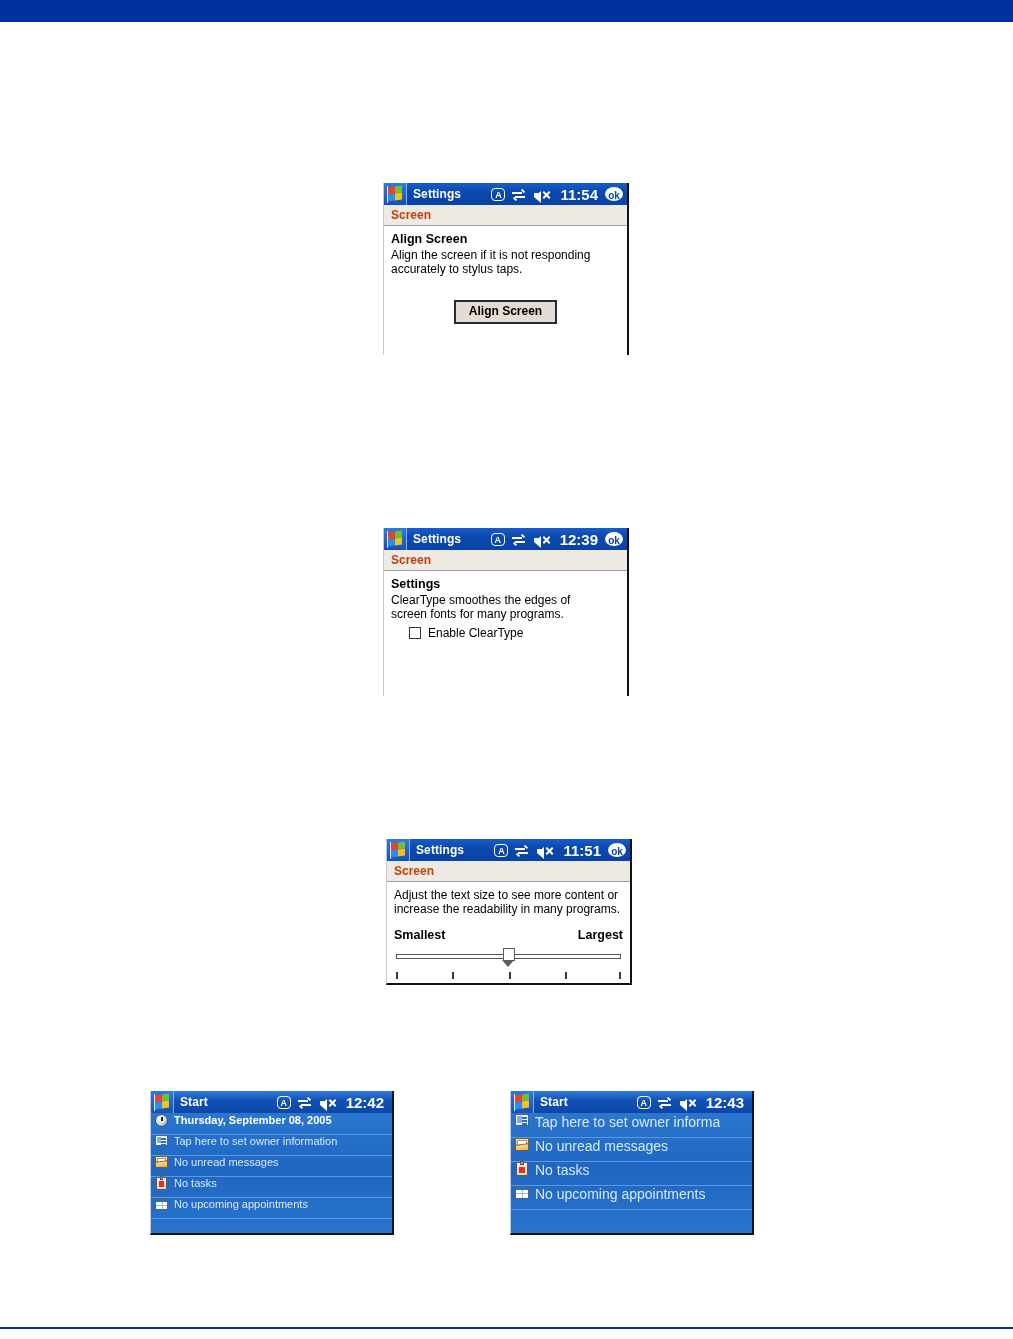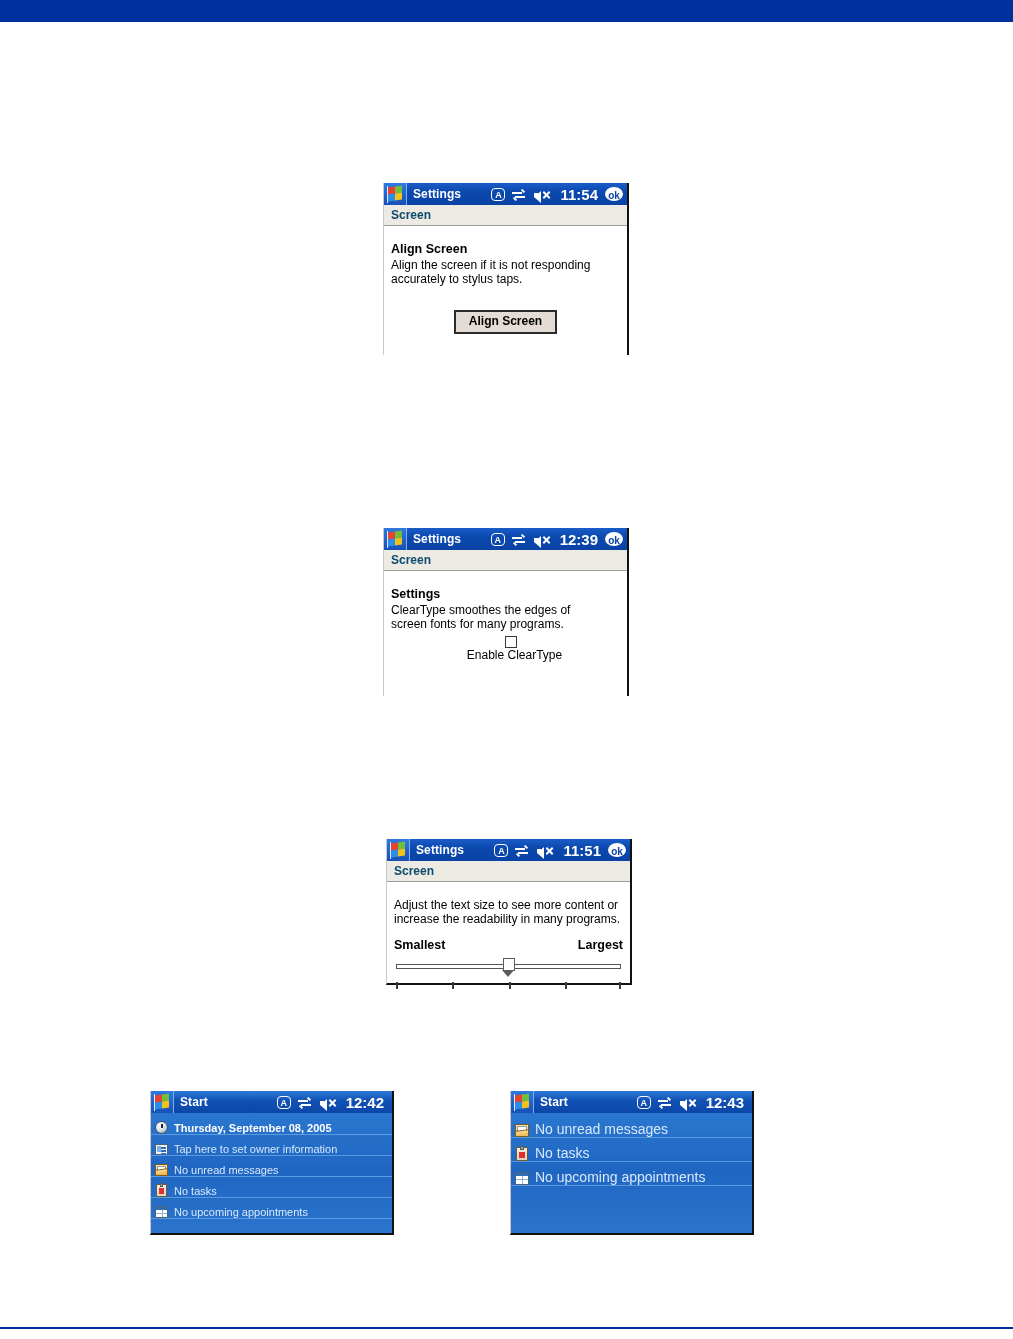"Screen" .subheader { color: #0c4a6e -> #c2410c }
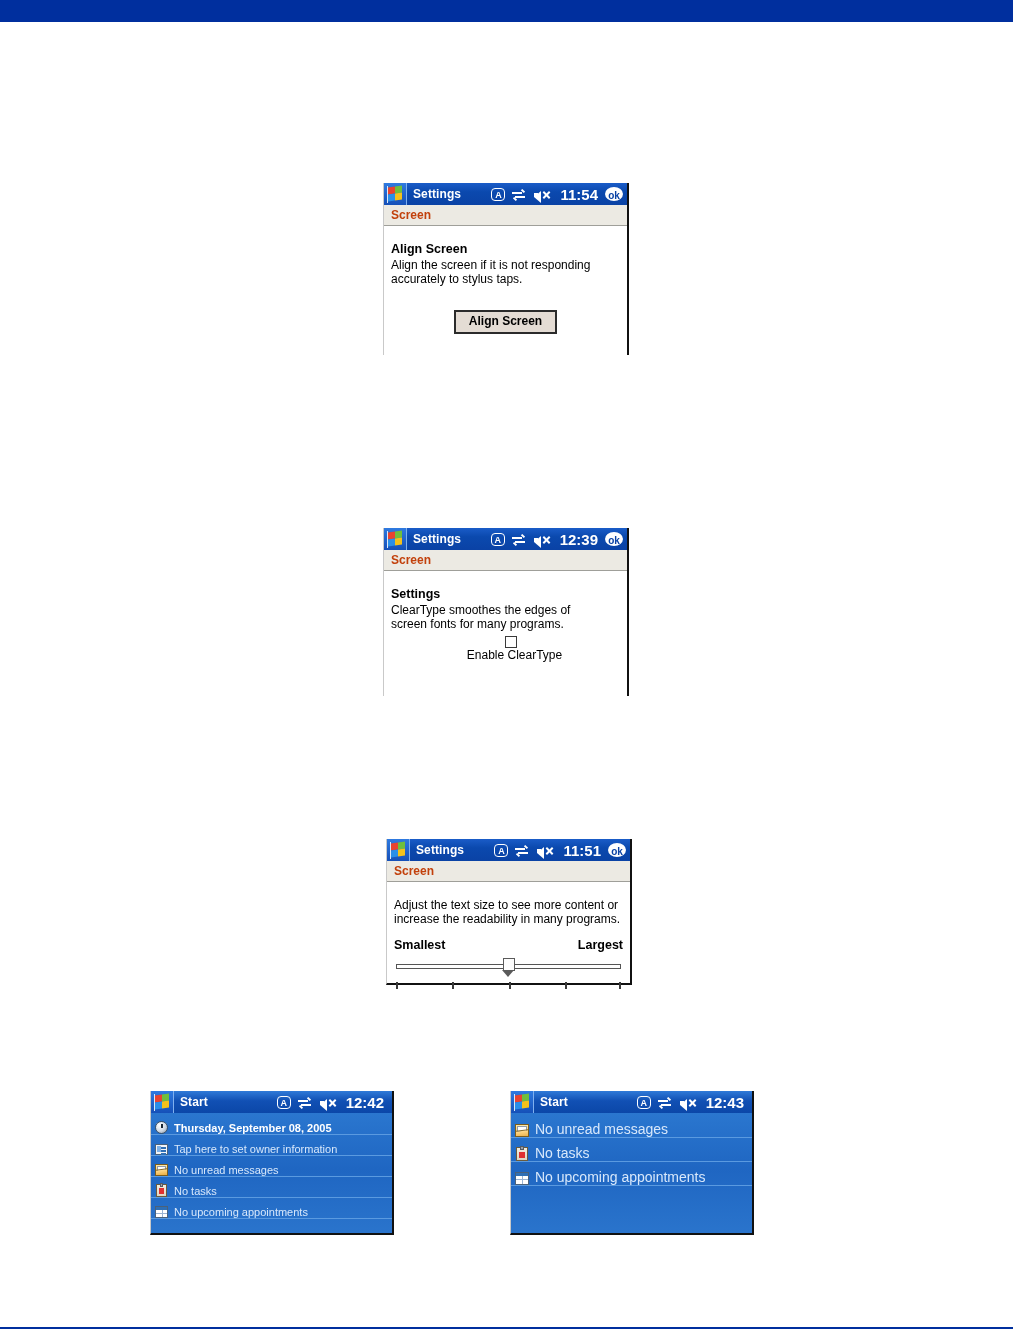"Align Screen" .body-area { padding: 16px 7px 0 7px -> 6px 7px 0 7px }
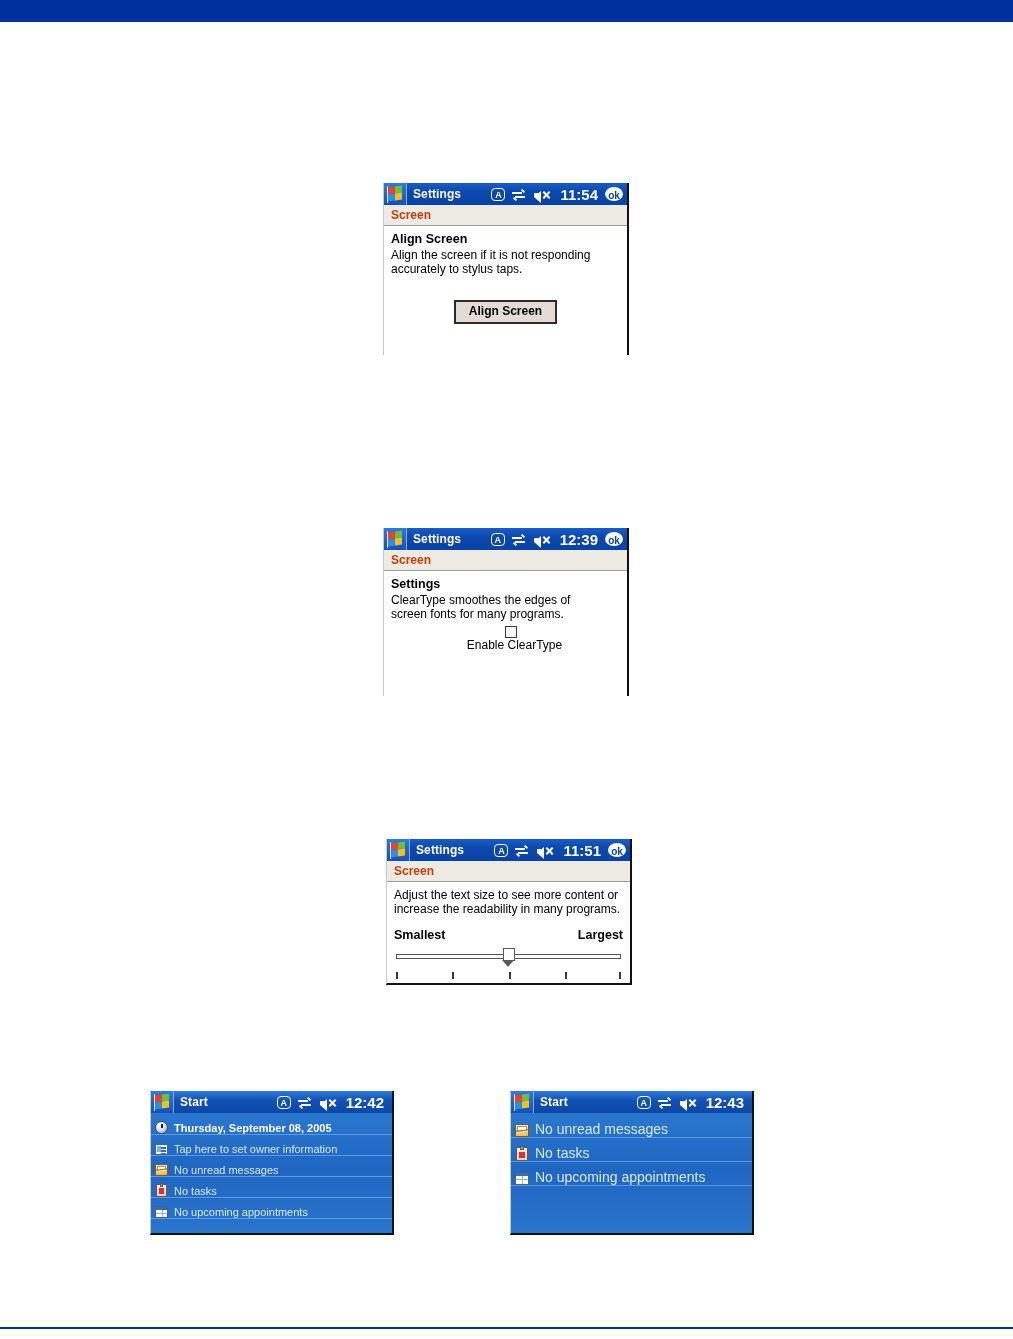"Enable ClearType" .cbrow { flex-direction: column -> none }
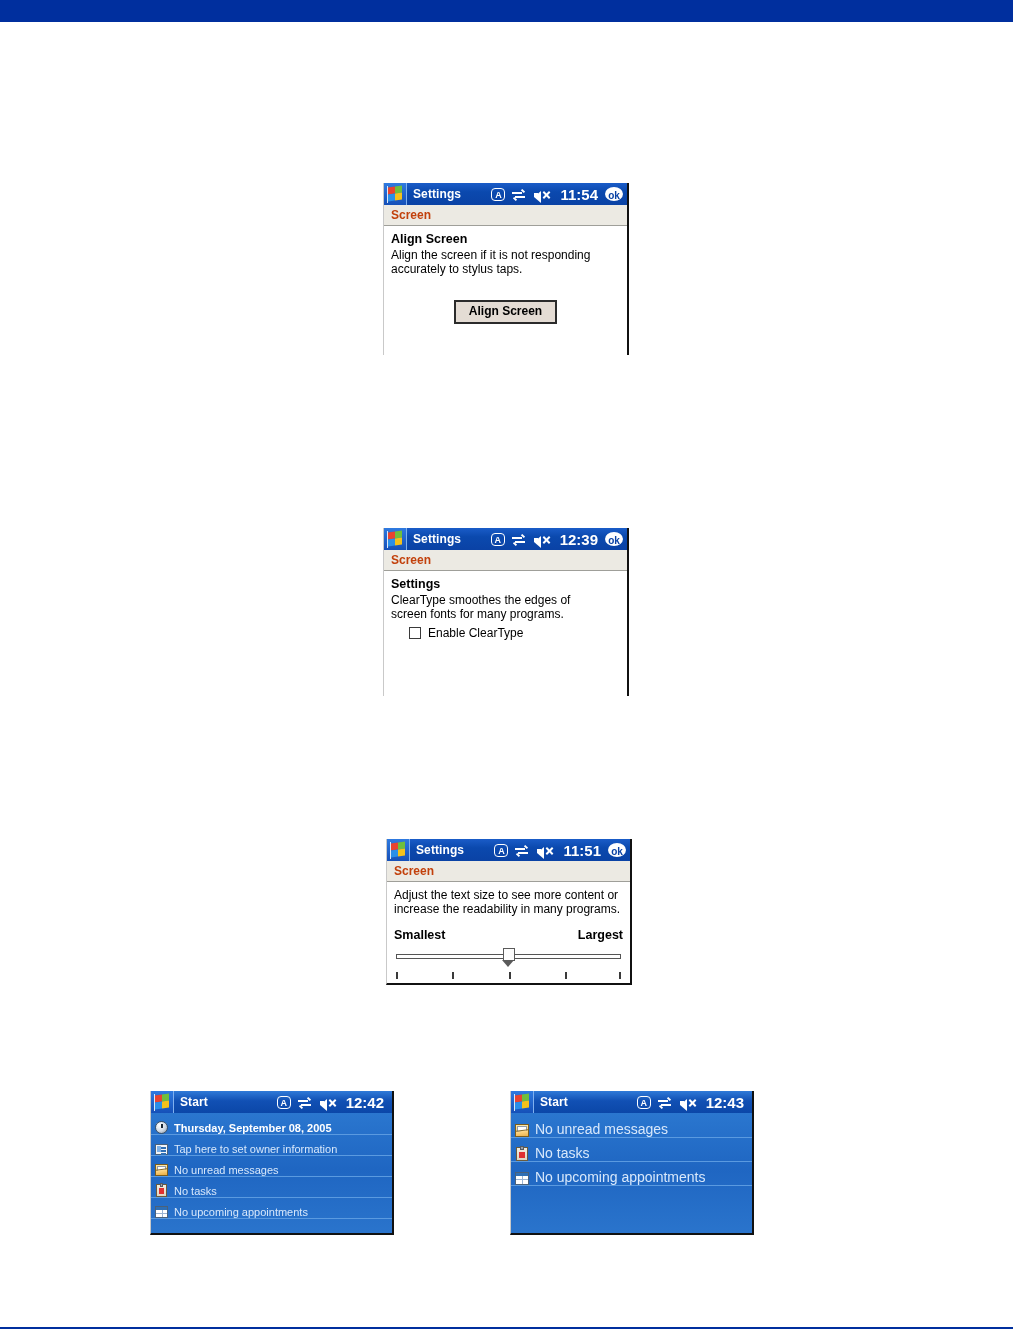"Thursday, September 08, 2005" .today-row { align-items: flex-end -> flex-start }
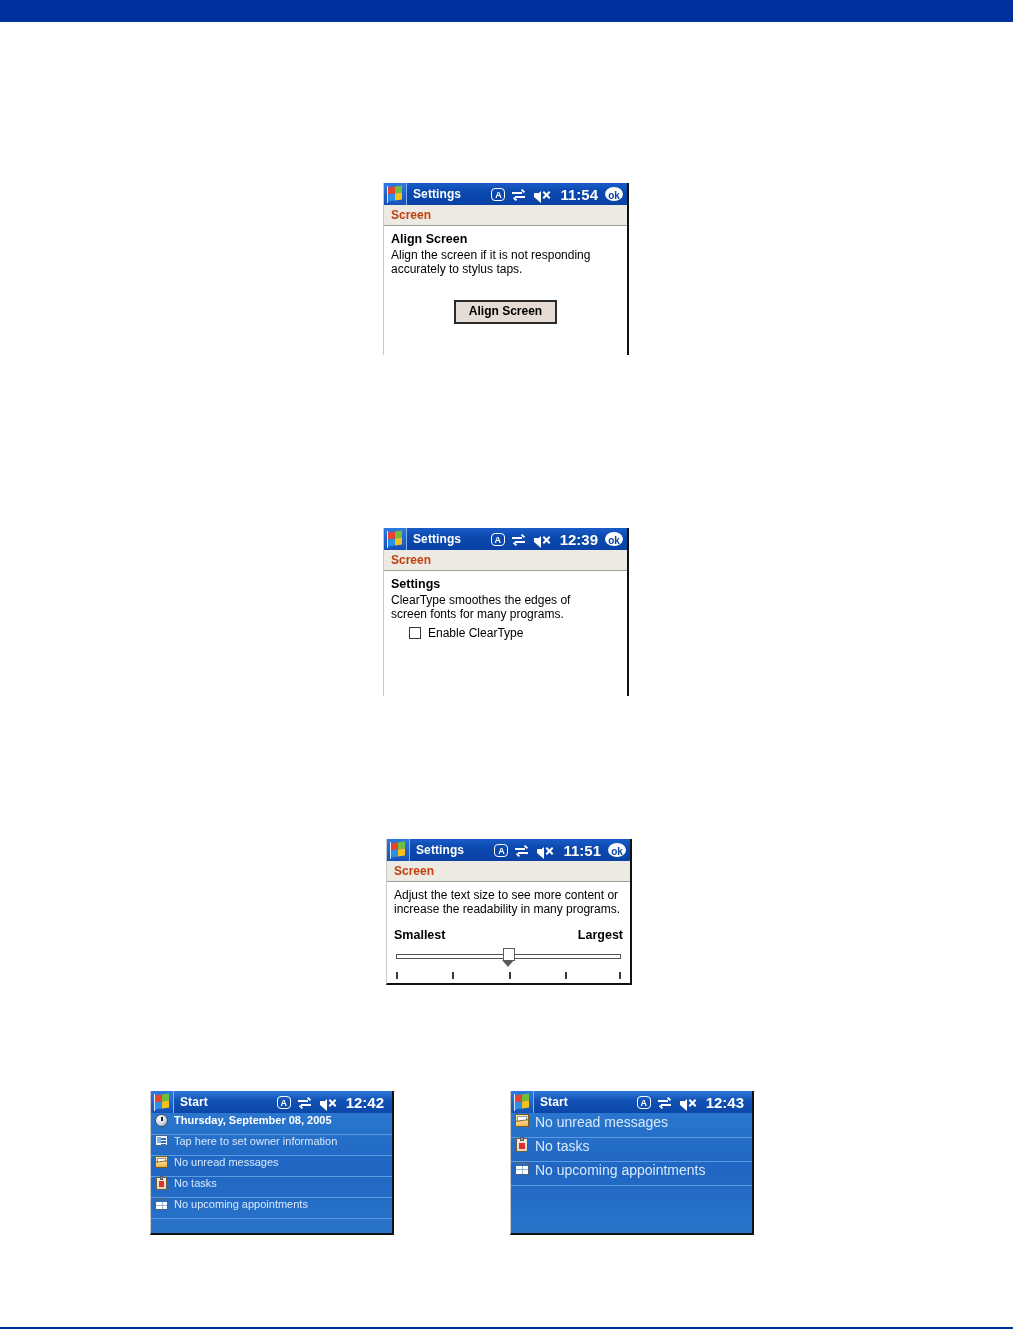"Tap here to set owner informa" div.today-row { html: none -> <div> <span> <i></i> <i></i> <i></i> <i></i> </span> <span>Tap here to set owner informa</span> </div> }
